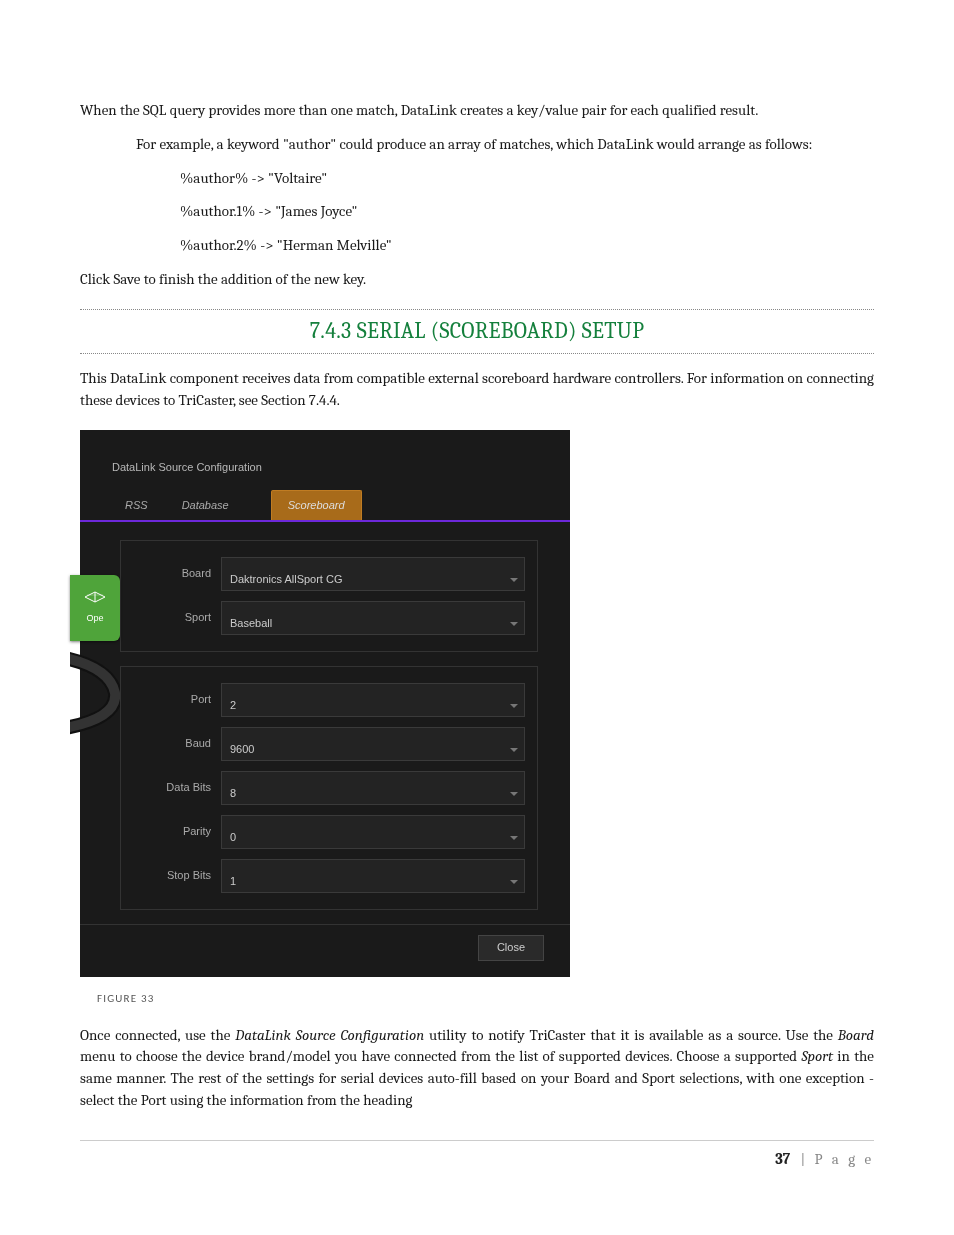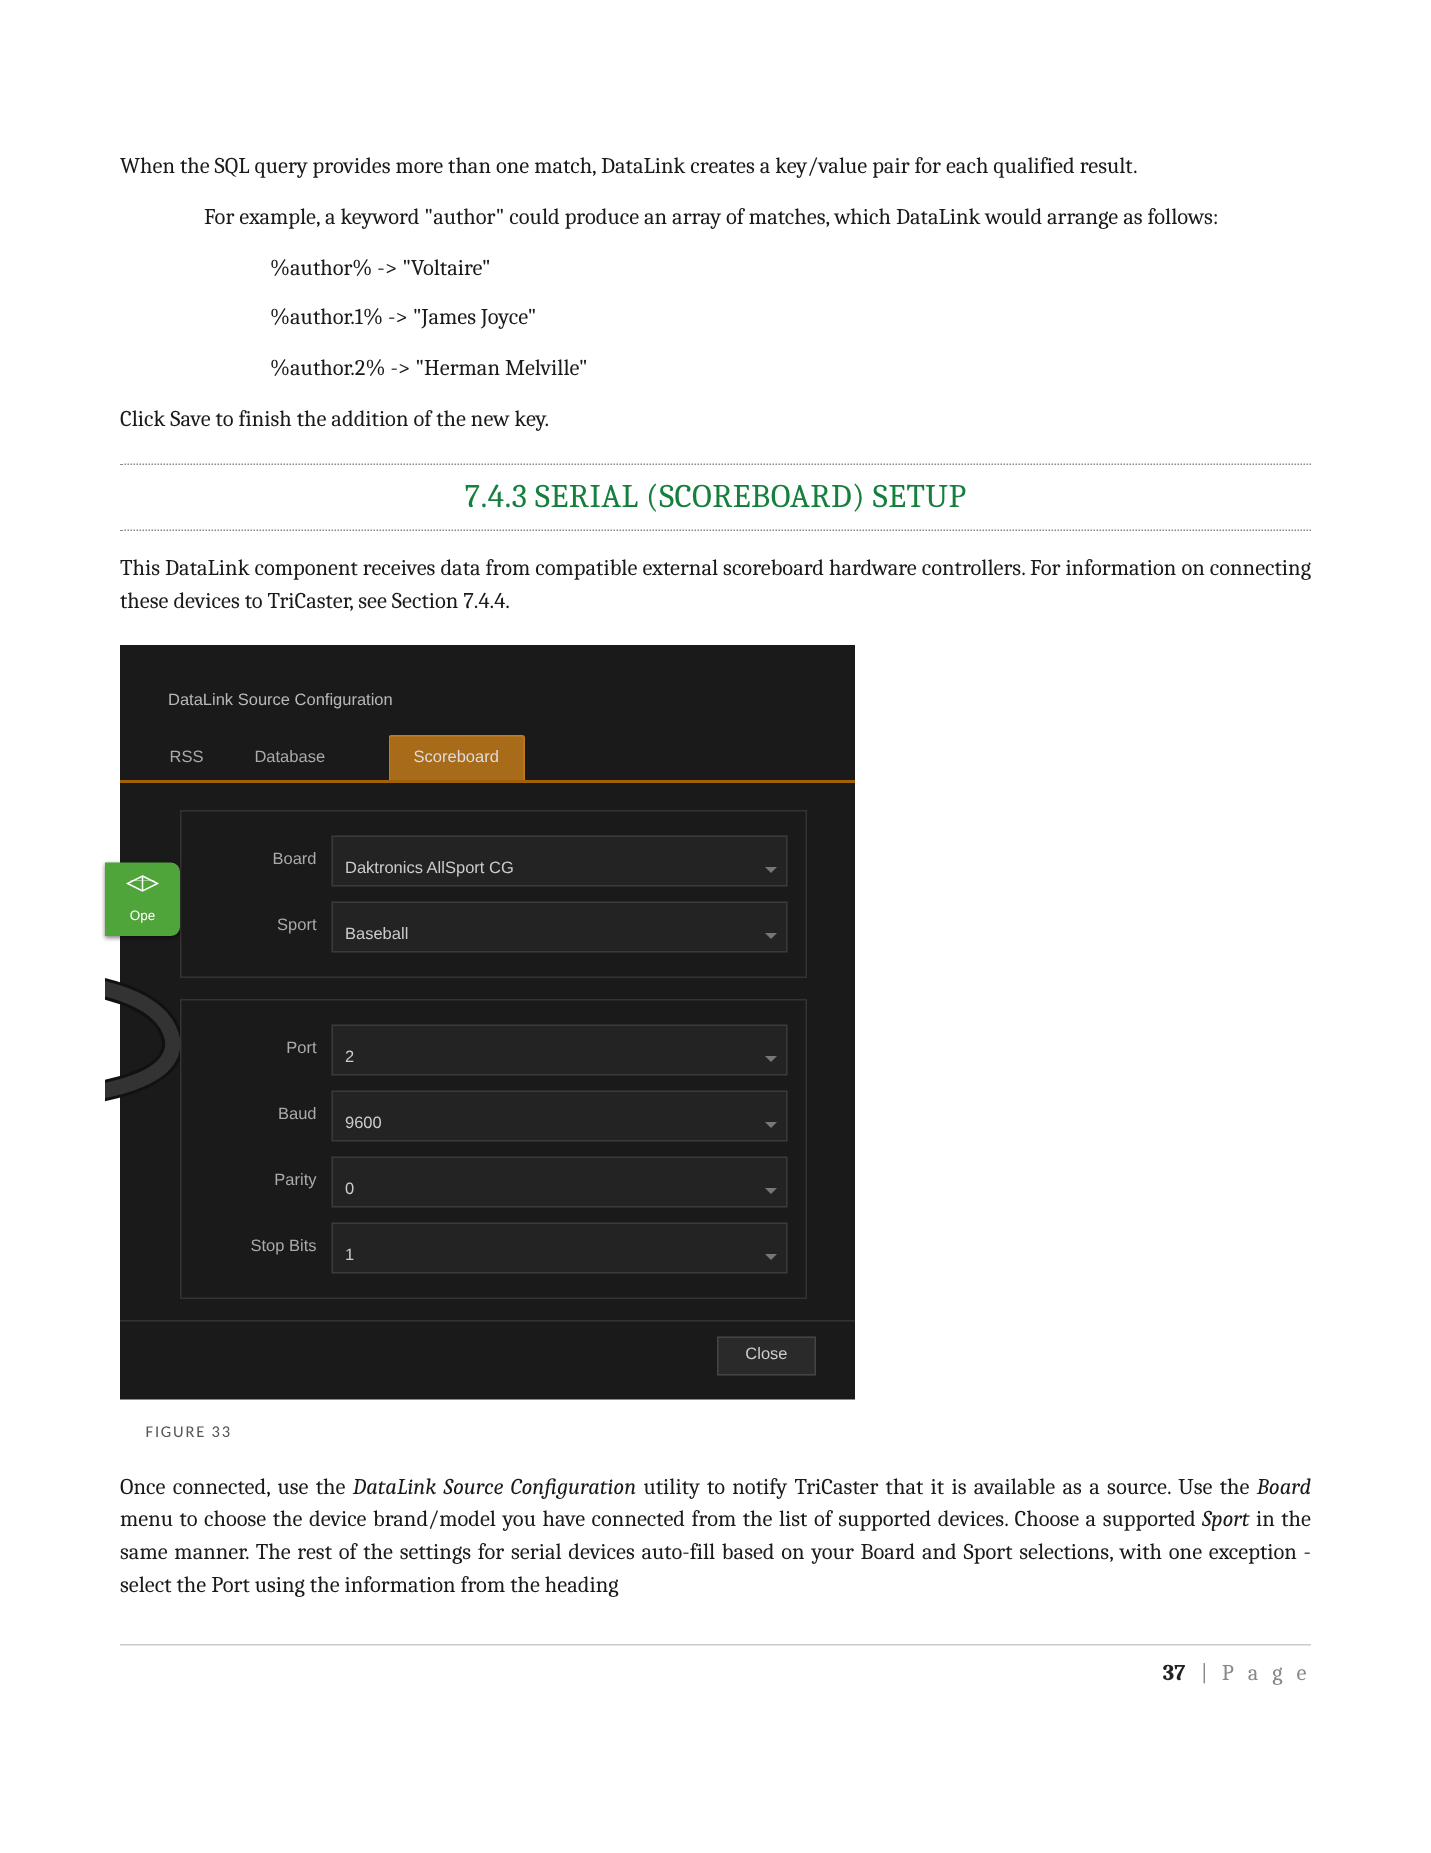"RSS" .tabs { border-bottom: 2px solid #a16207 -> 2px solid #6d28d9; font-style: none -> italic; padding-left: 16px -> 28px }
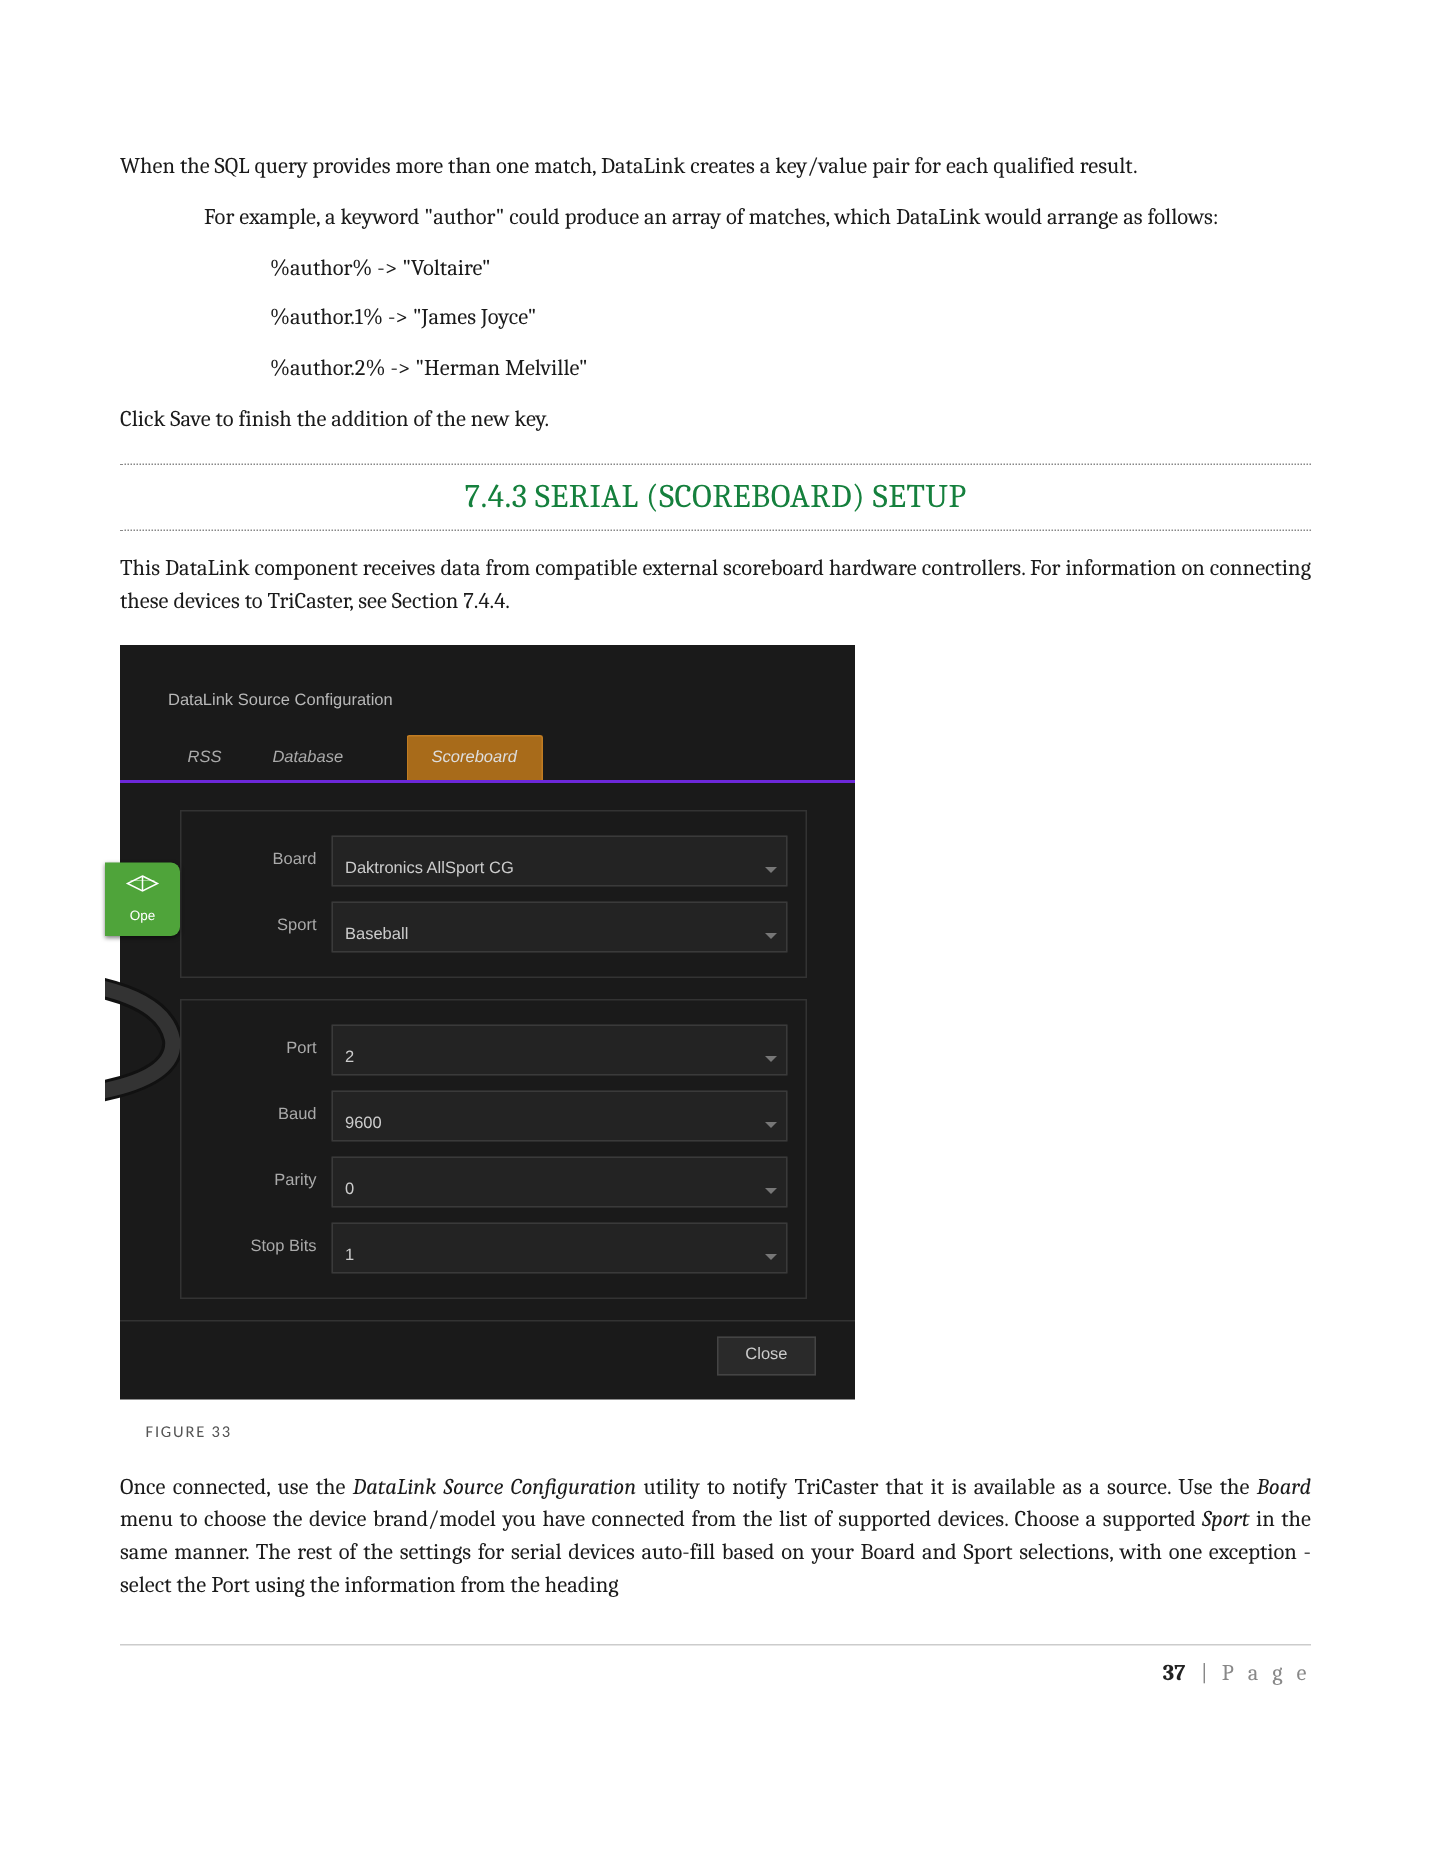"Ope" .badge { height: 49px -> 66px }
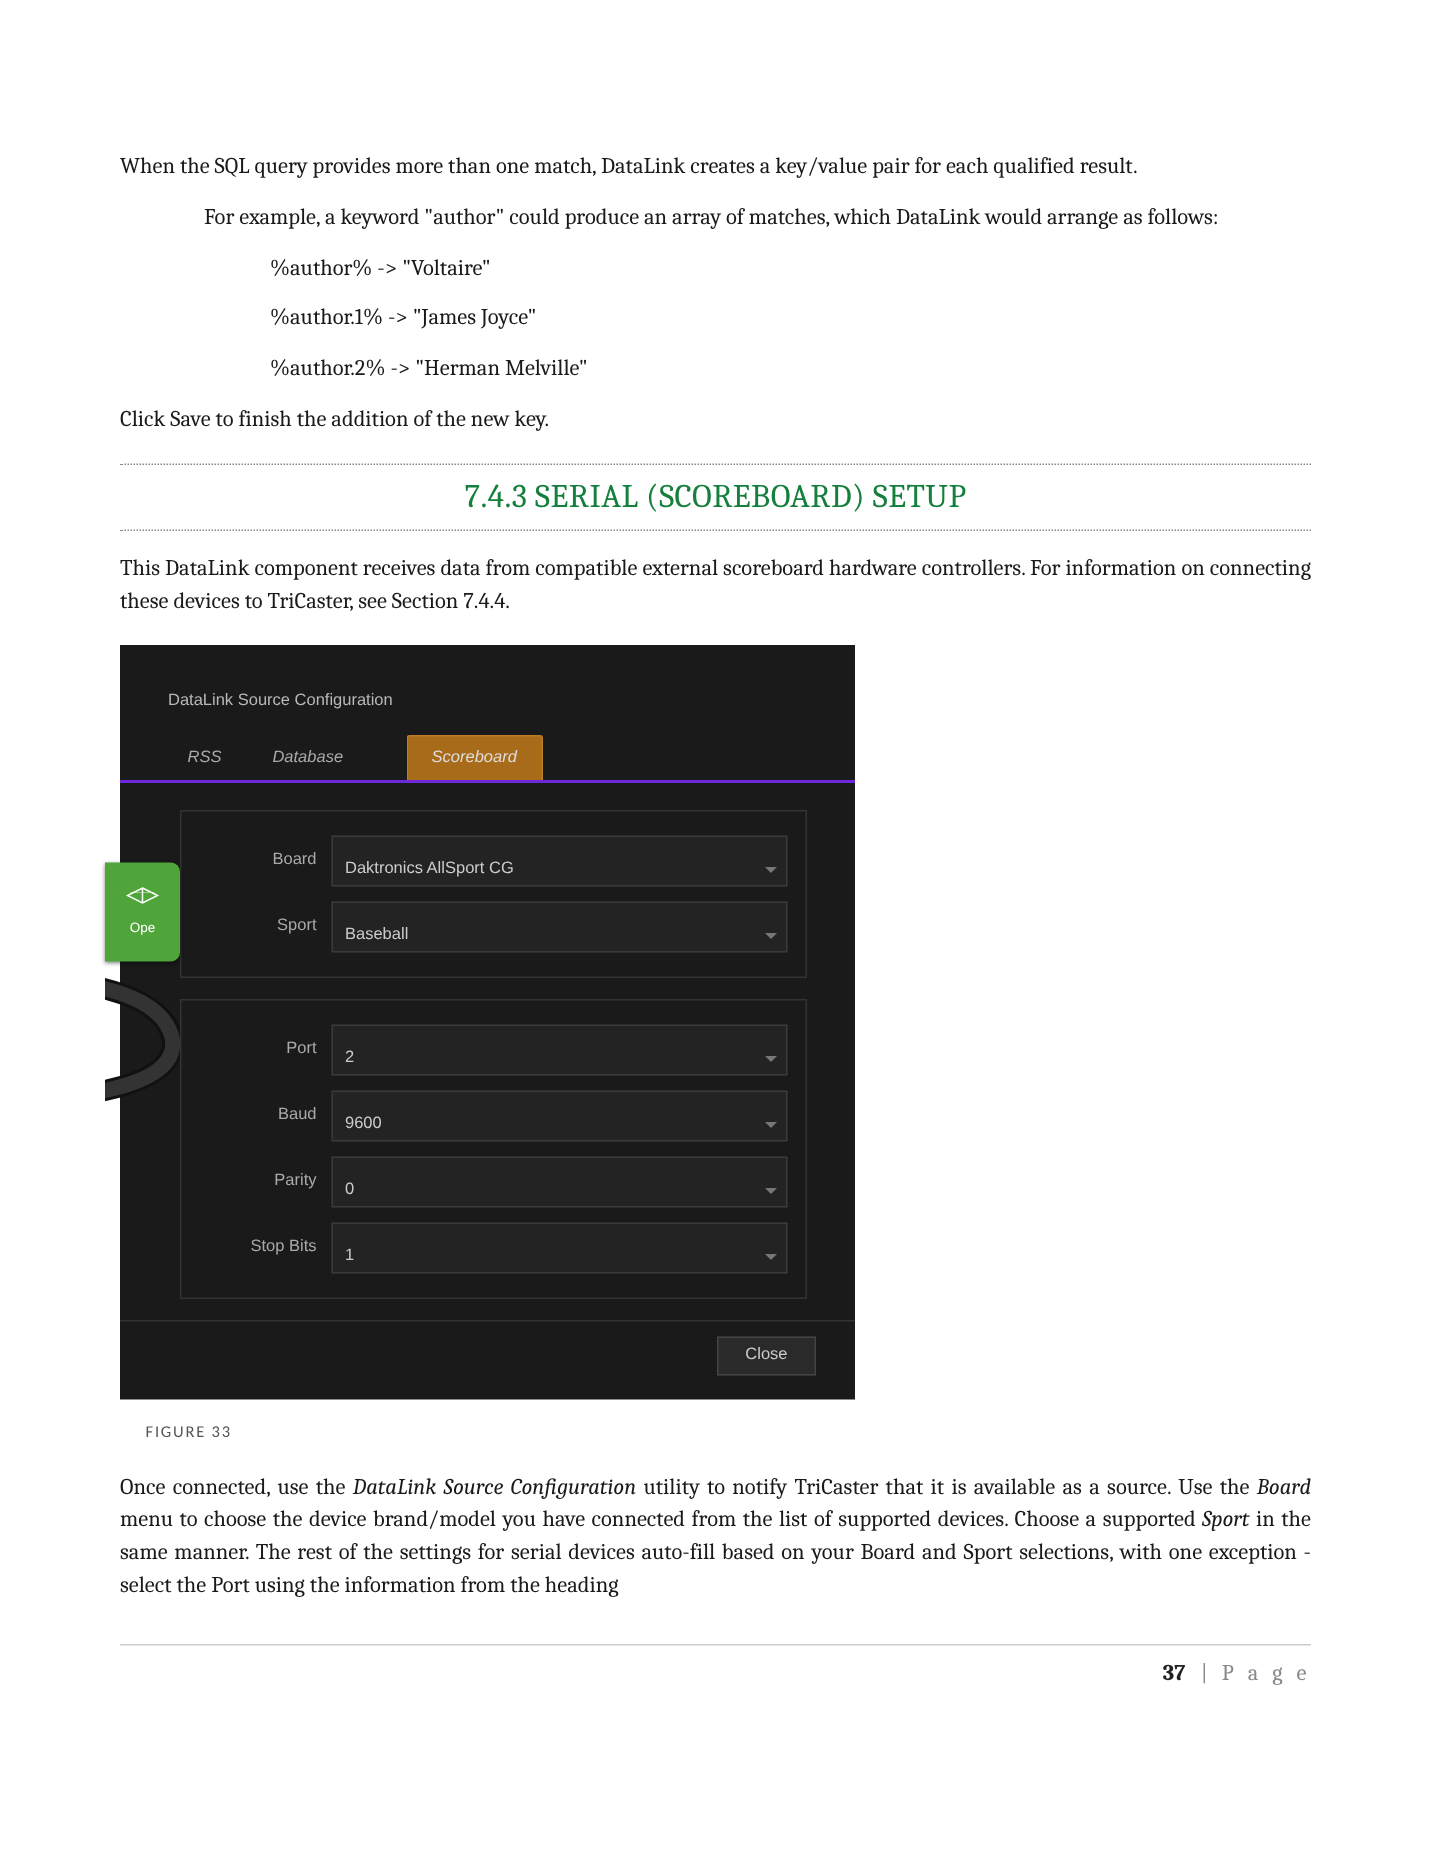"Data Bits" div.row { html: none -> <div> <div>Data Bits</div> <div> <span>8</span> <span></span> </div> </div> }
